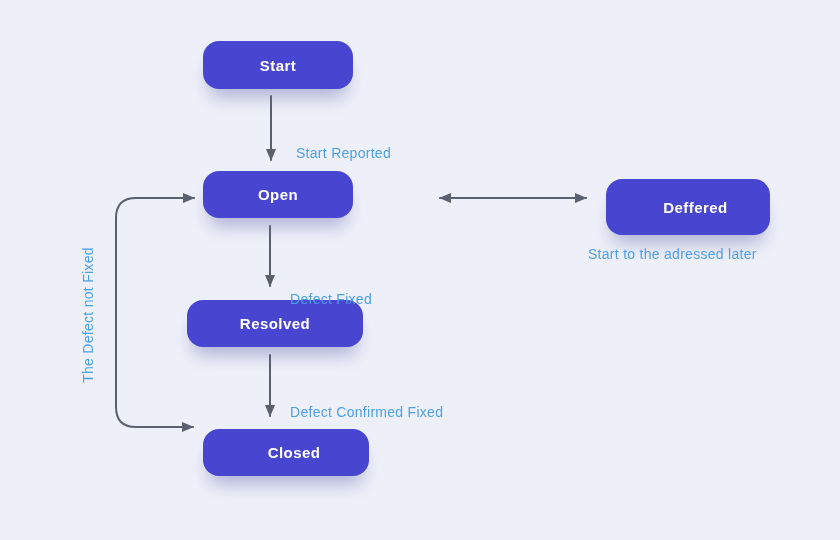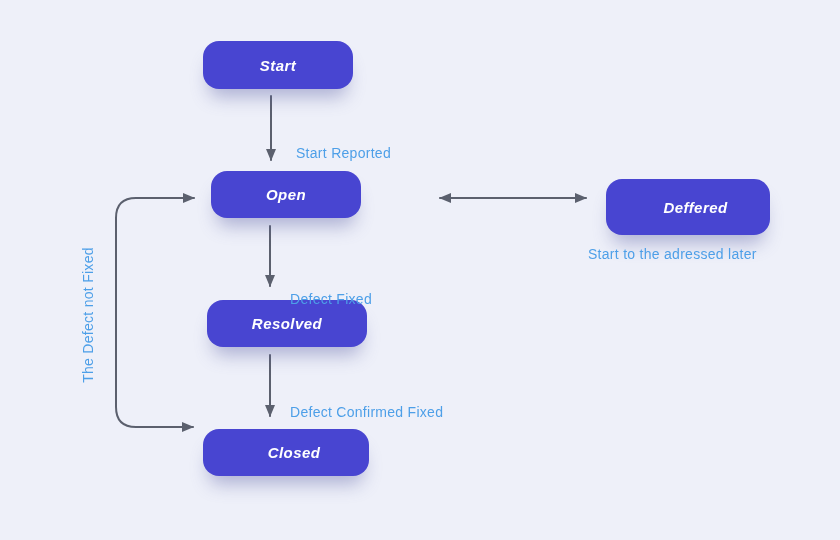"Start" .node { font-style: italic -> none }
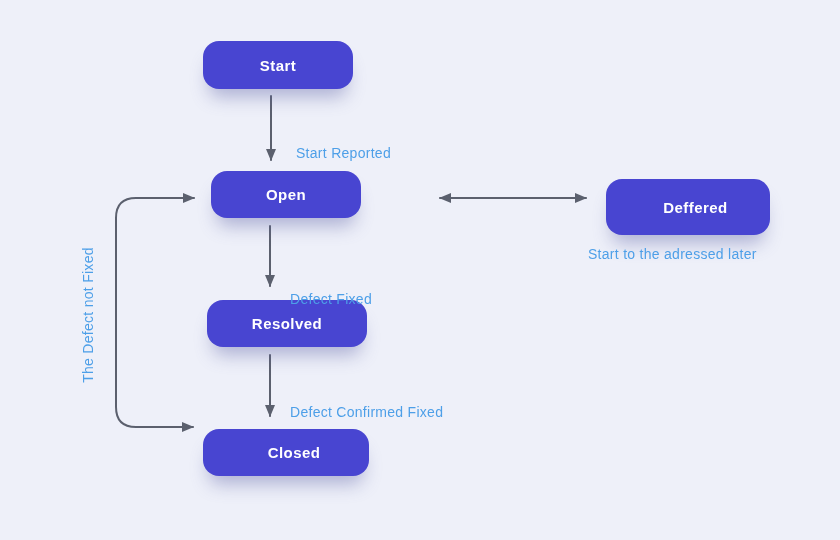"Open" .node-open { margin-left: 8px -> none }
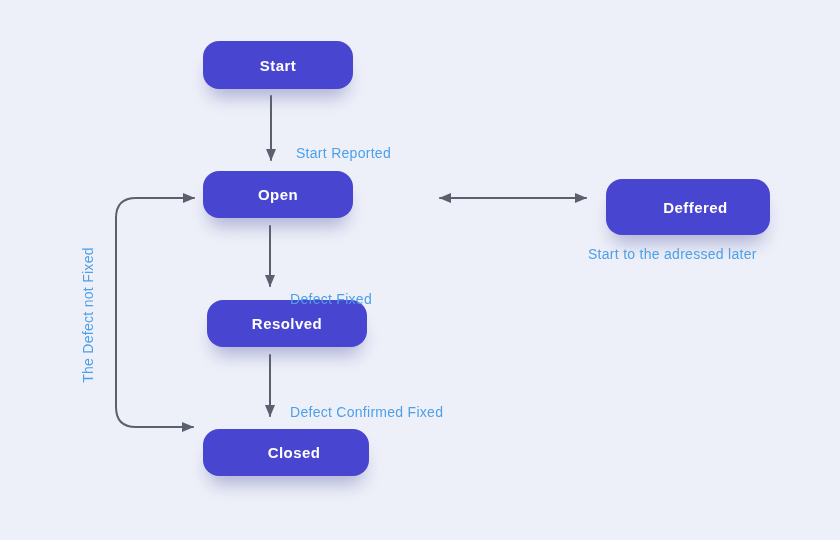"Resolved" .node-resolved { left: 207px -> 187px; width: 160px -> 176px }
